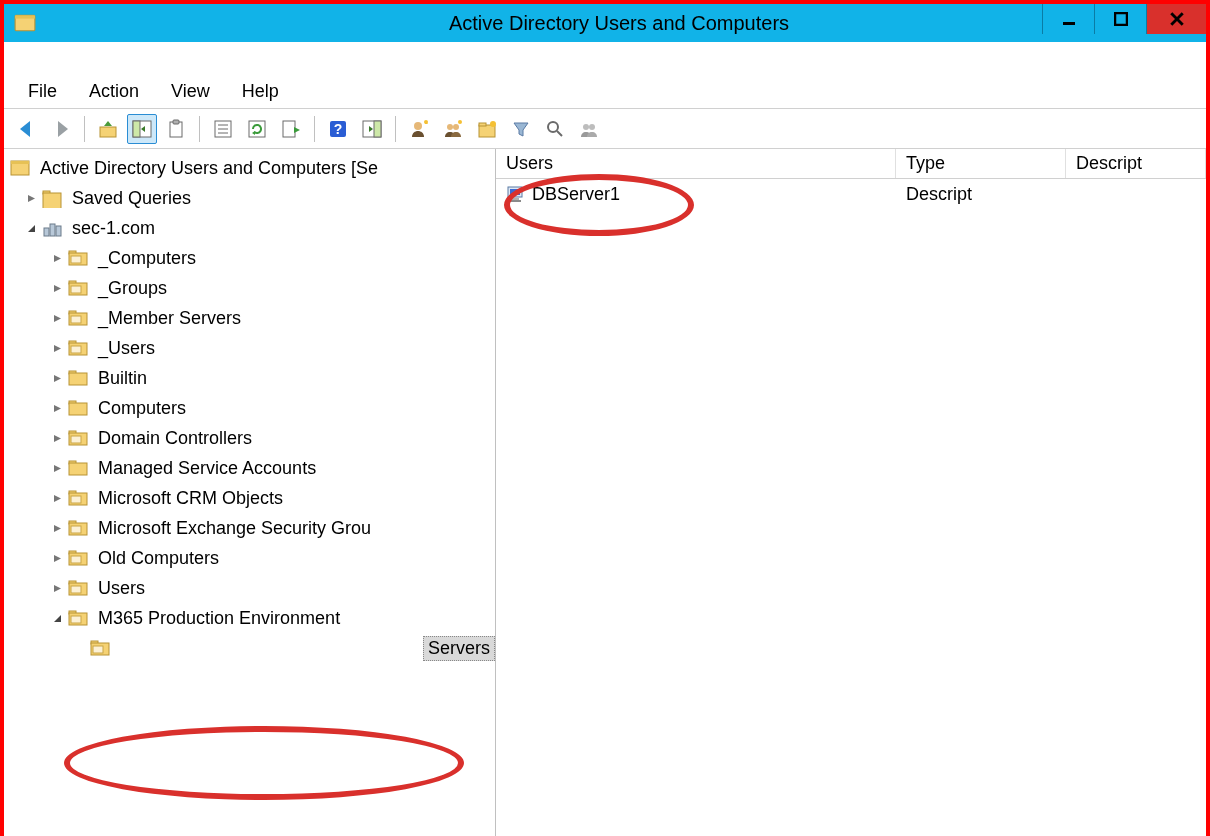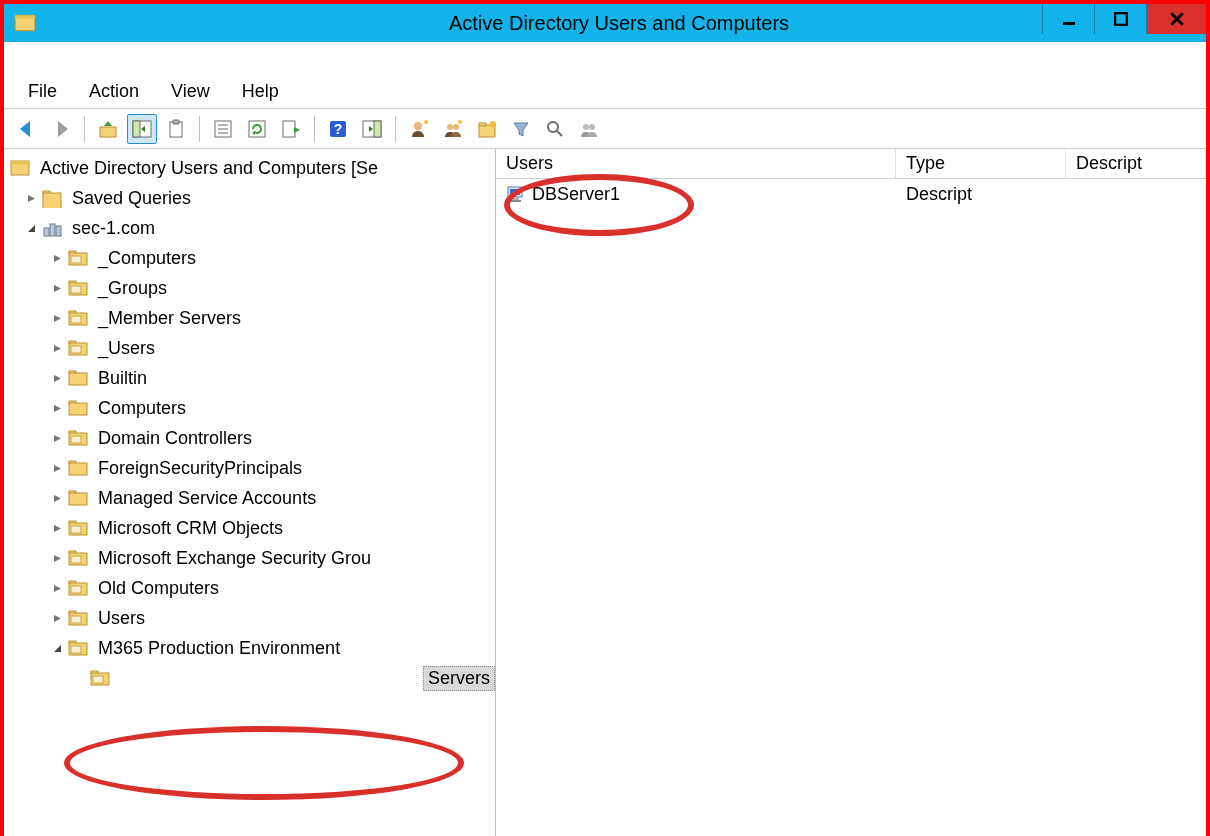"ForeignSecurityPrincipals" div.row { html: <div> <span> <svg> <polygon></polygon> </svg> </span> <span> <svg> <rect></rect> <rect></rect> </svg> </span> <span>ForeignSecurityPrincipals</span> </div> -> none }
